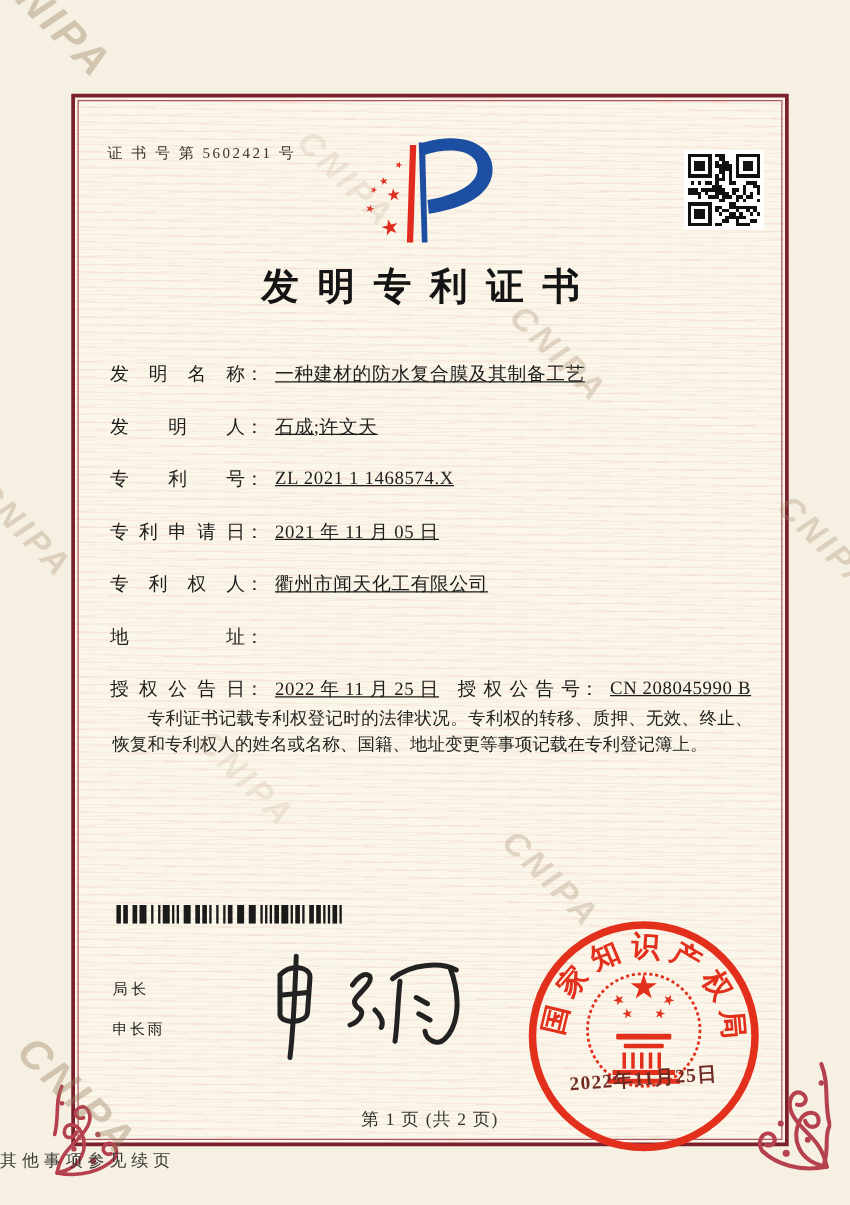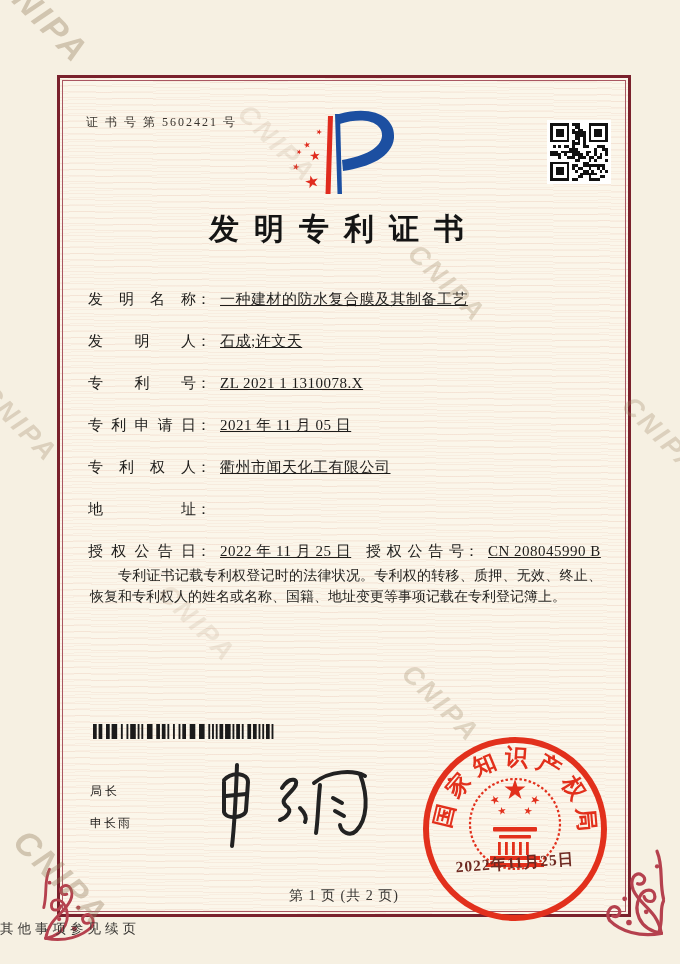"ZL 2021 1 1310078.X" span.val { text: 1310078.X -> 1468574.X }
